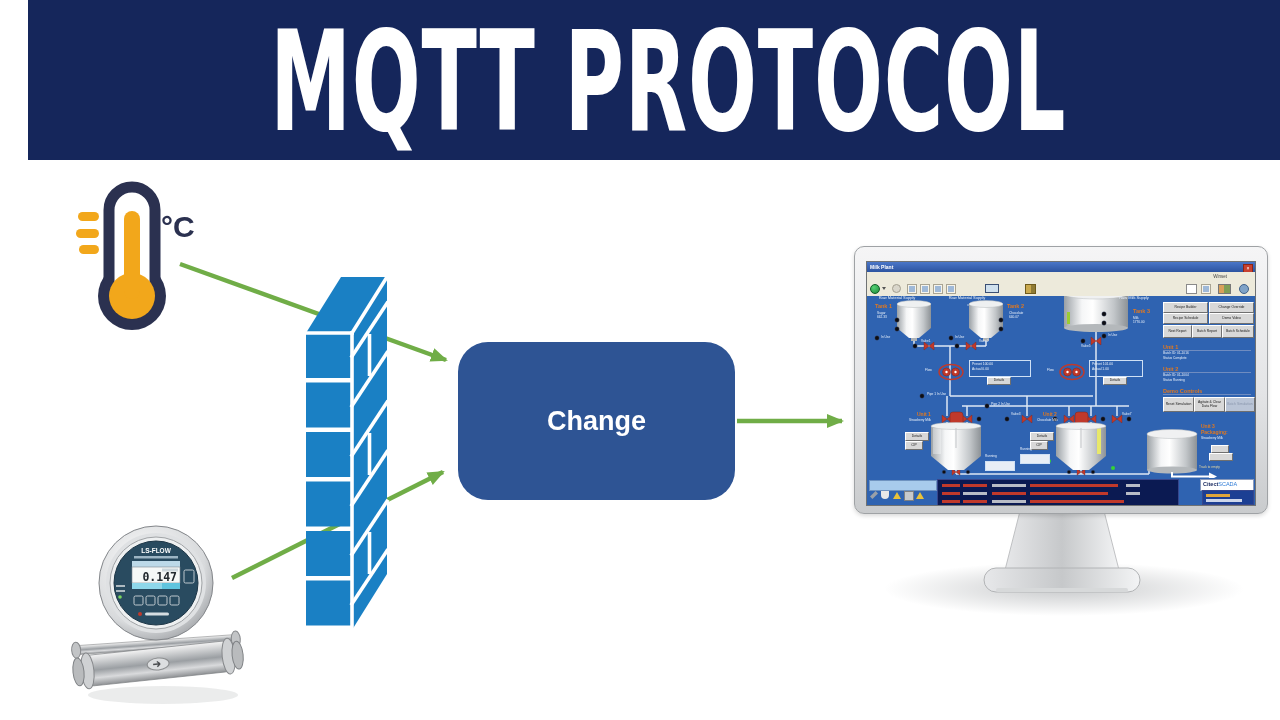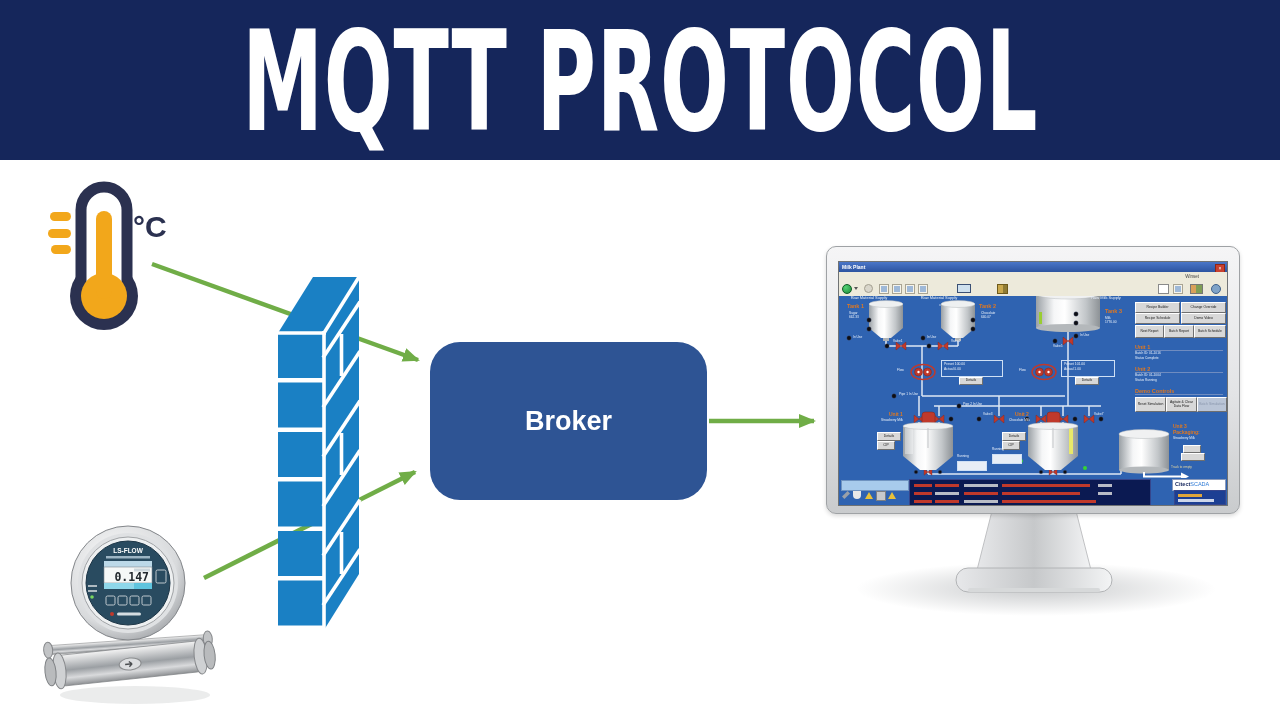"MQTT PROTOCOL" .stage { margin-left: none -> 28px }
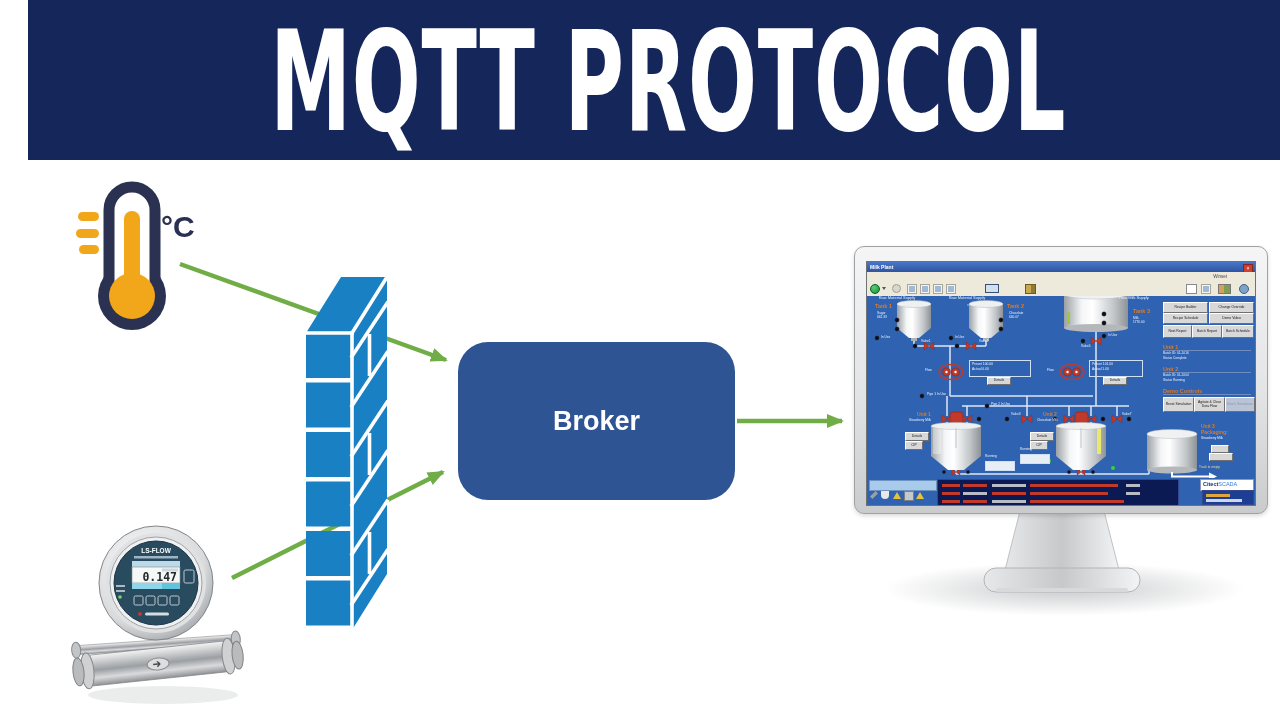"Broker" span { text: Broker -> Change }
